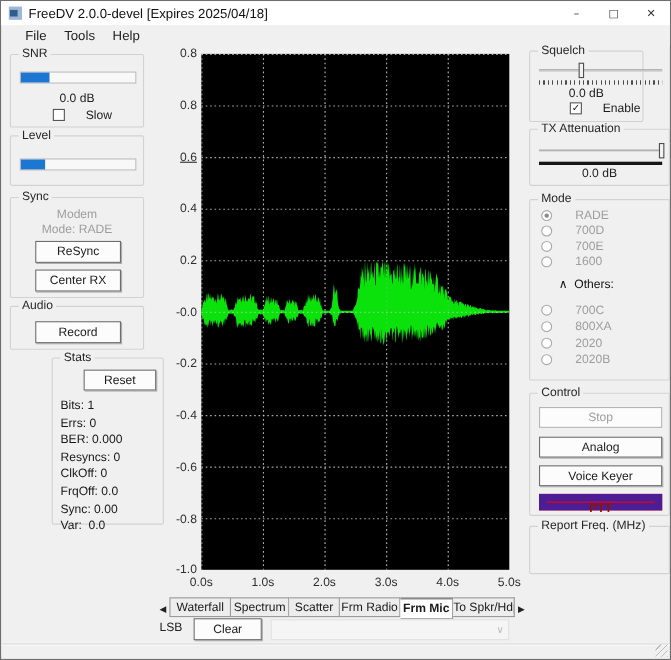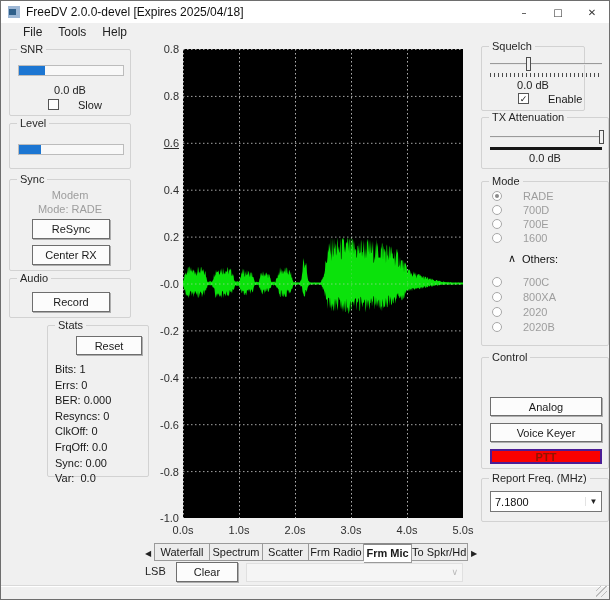"Stop" button.btn { html: none -> <button>Stop</button> }
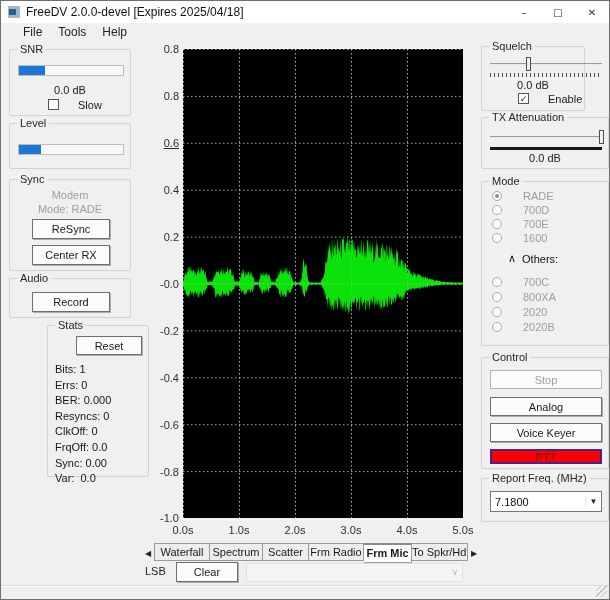"PTT" .ptt-btn { border: 2px solid #4c1d95 -> 7px solid #4c1d95 }
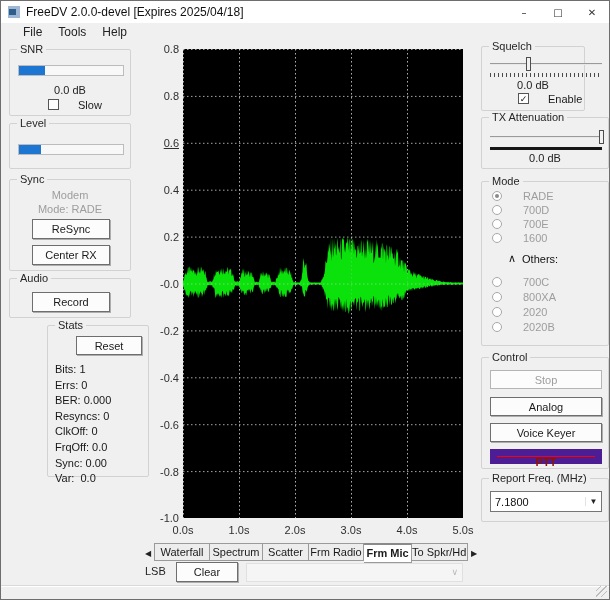"7.1800" div.combo { html: <div> <span>7.1800</span> <span>▼</span> </div> -> none }
